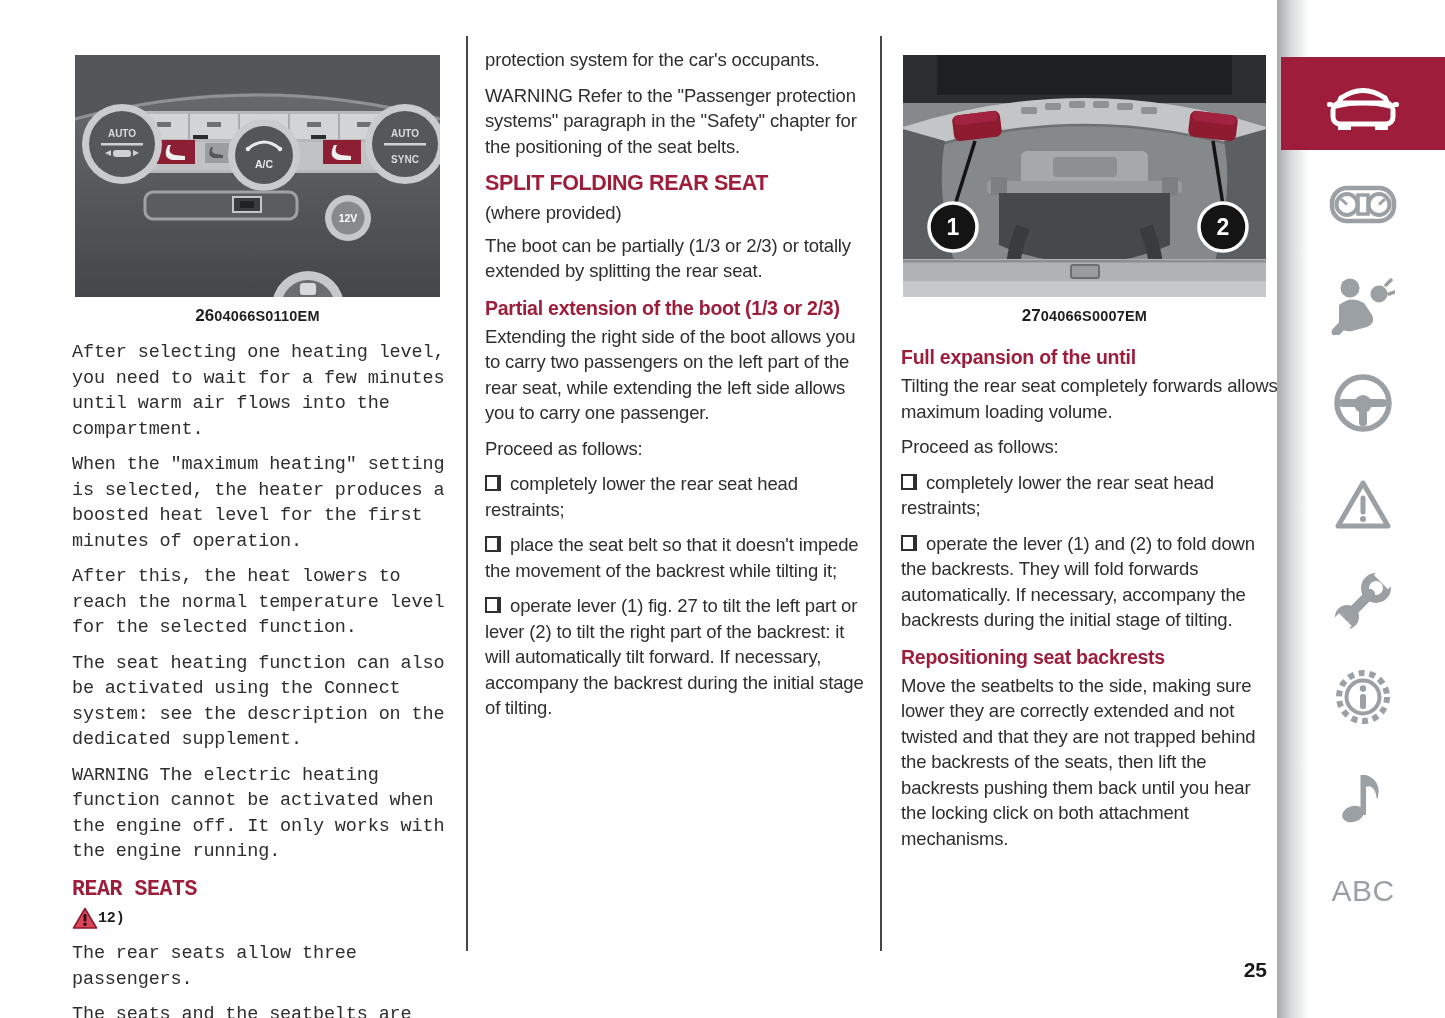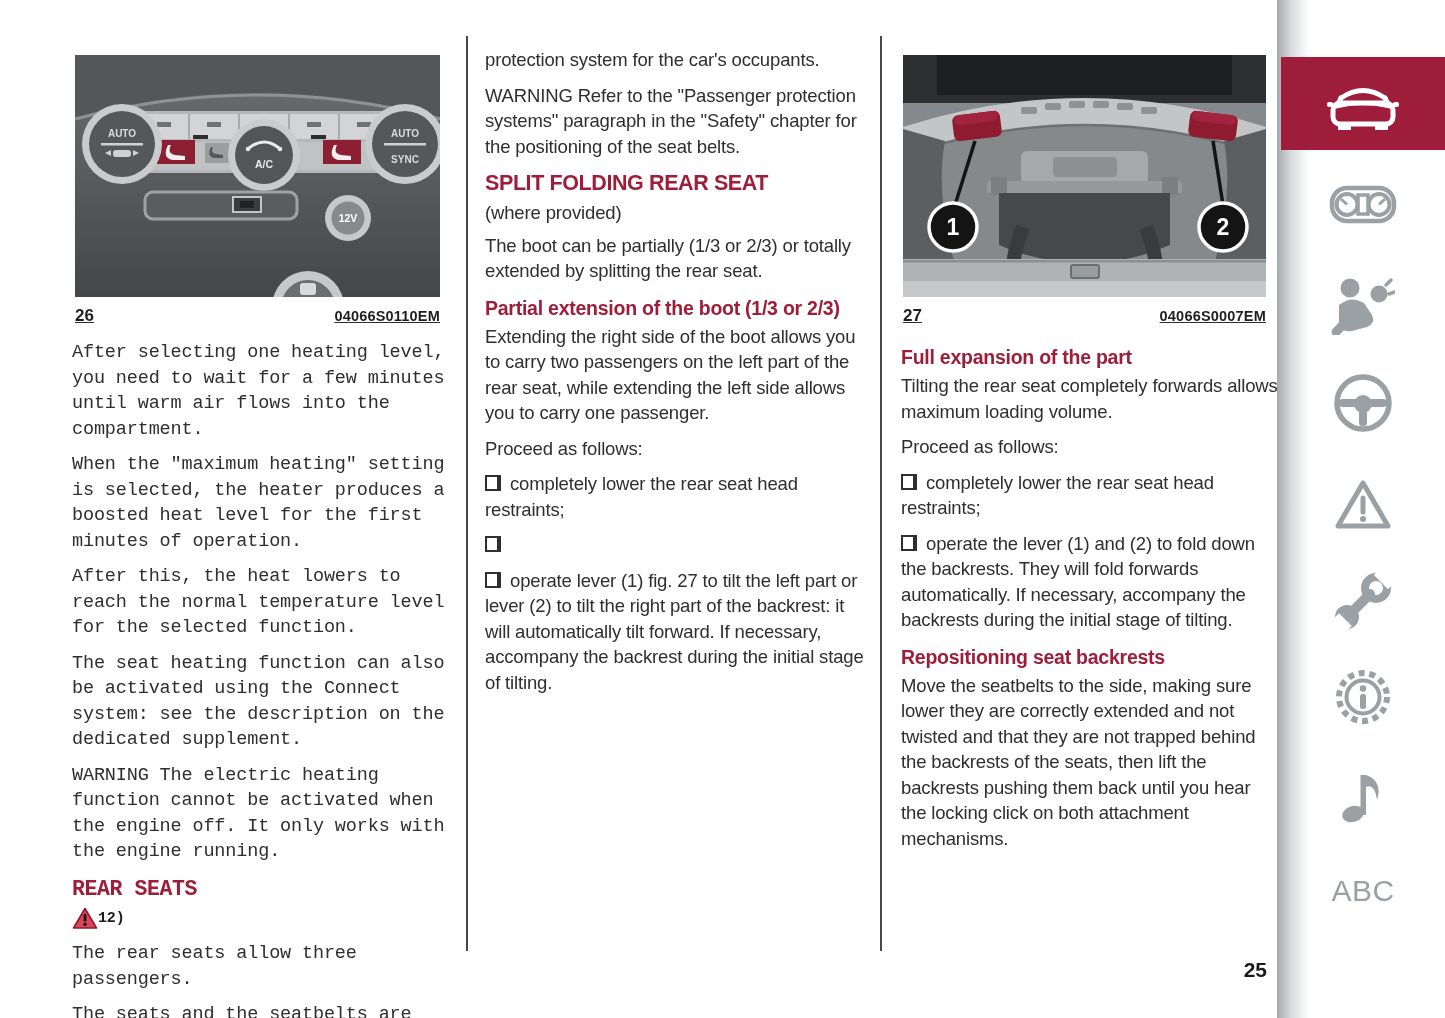"26" .fig-cap { justify-content: space-between -> center; text-decoration: underline -> none }
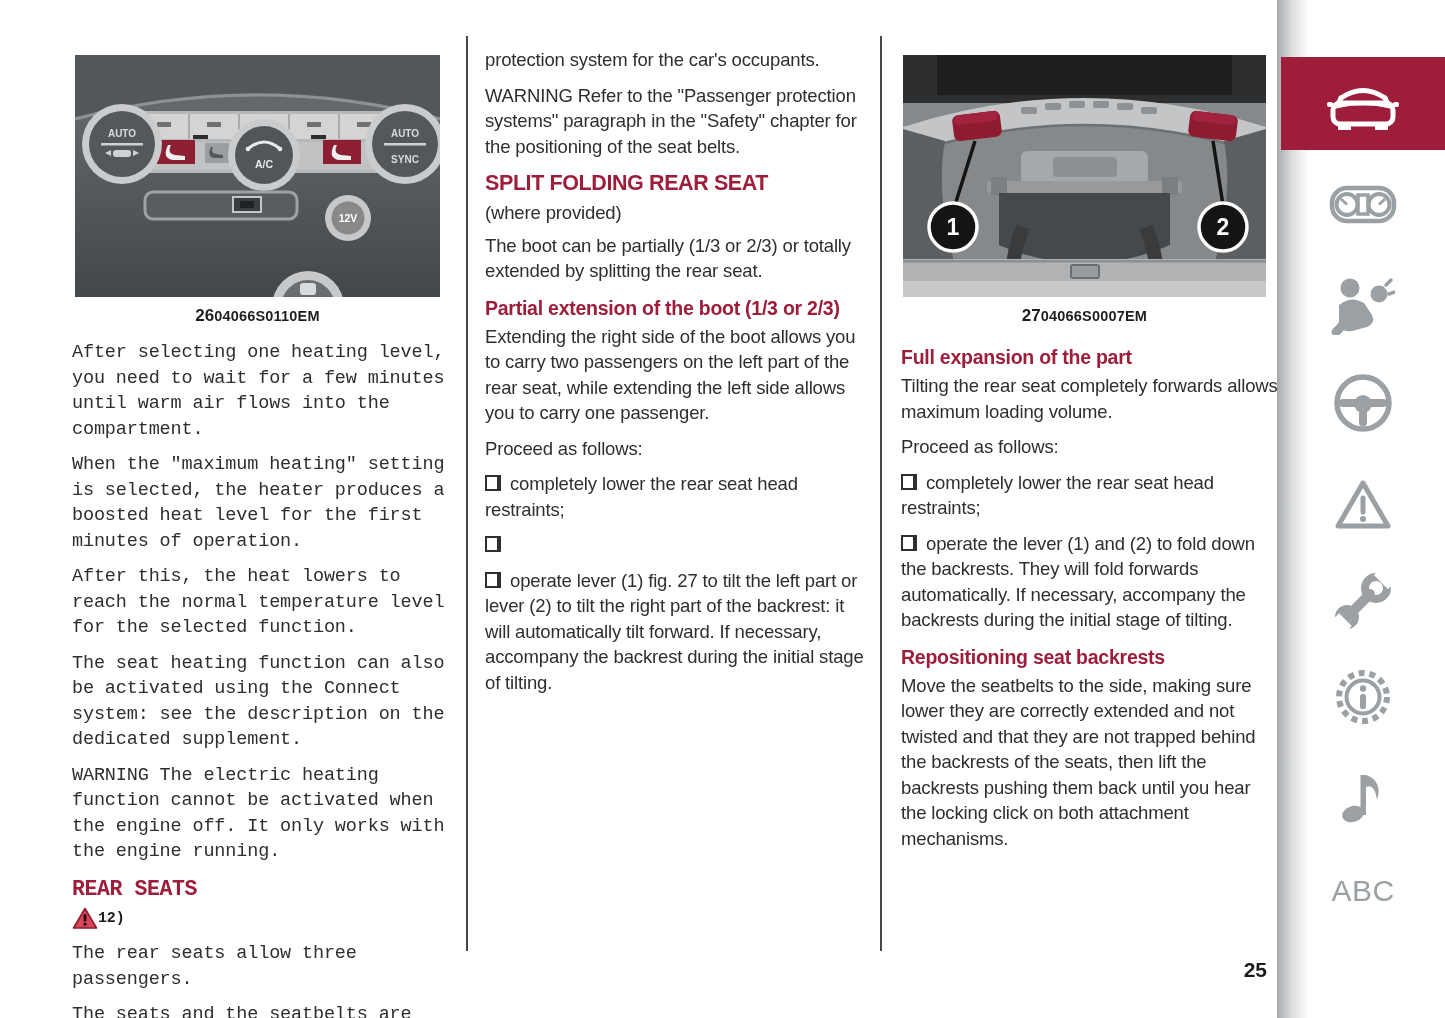"Full expansion of the part" div.h-sub { text: part -> until }
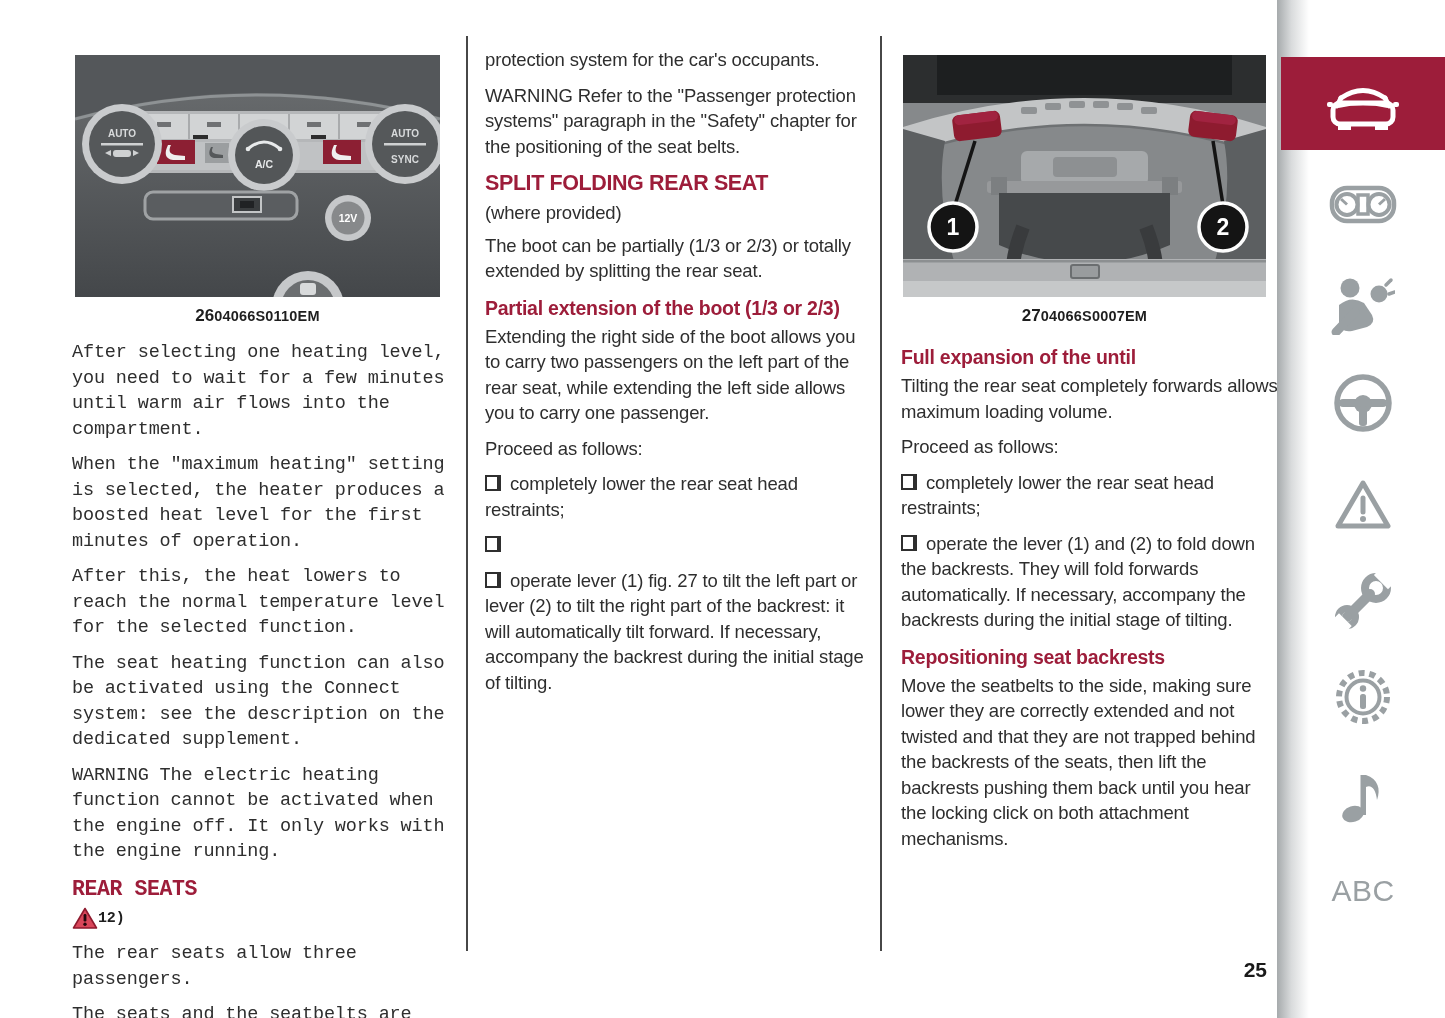"place the seat belt so" span { html: none -> <span>place the seat belt so that it doesn't impede the movement of the backrest while tilting it;</span> }
